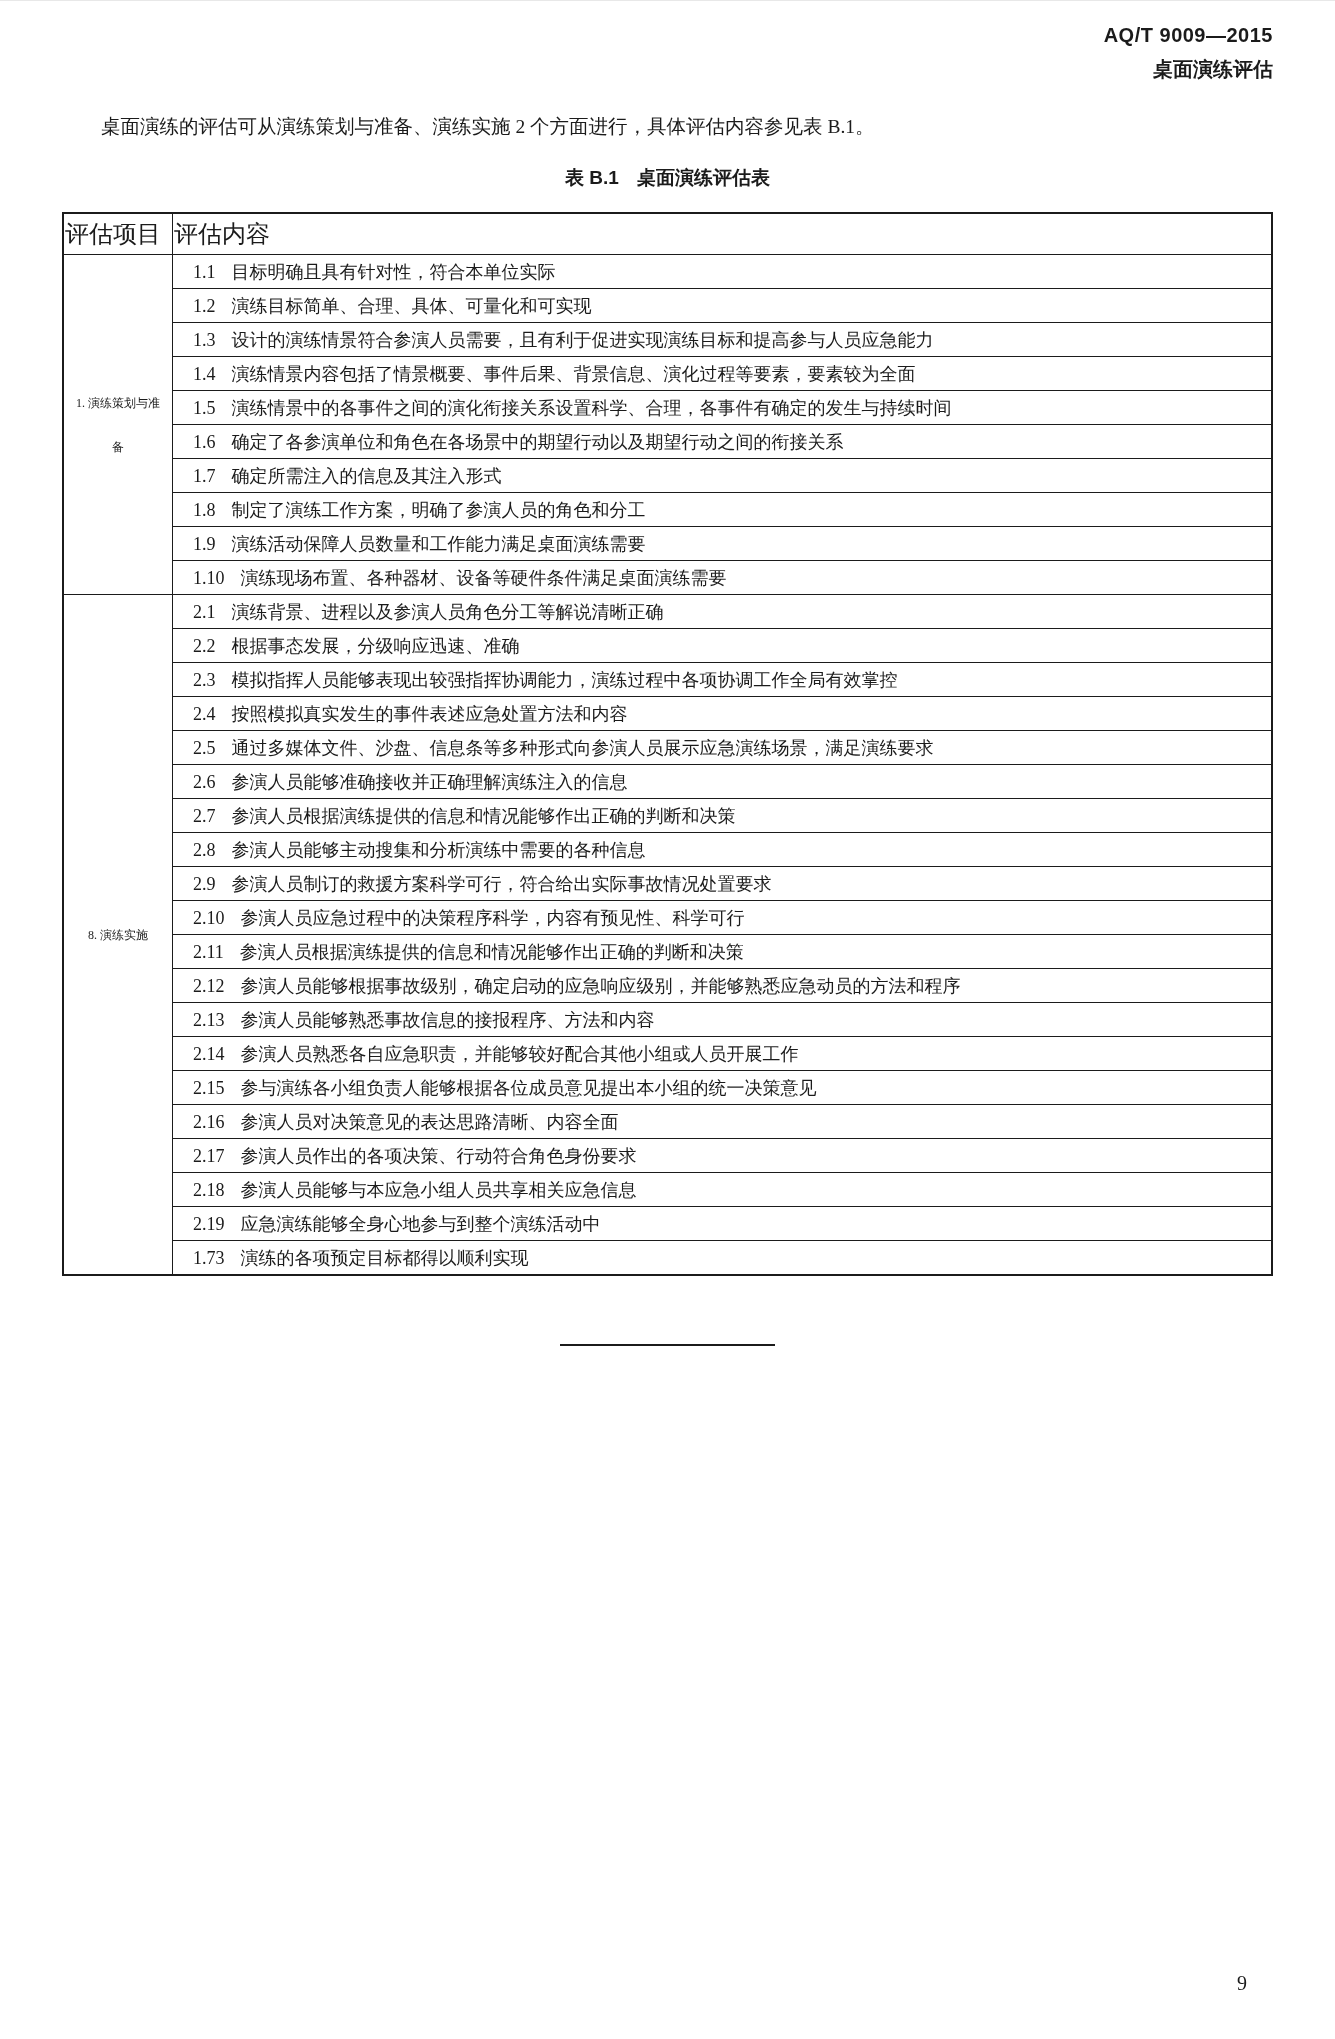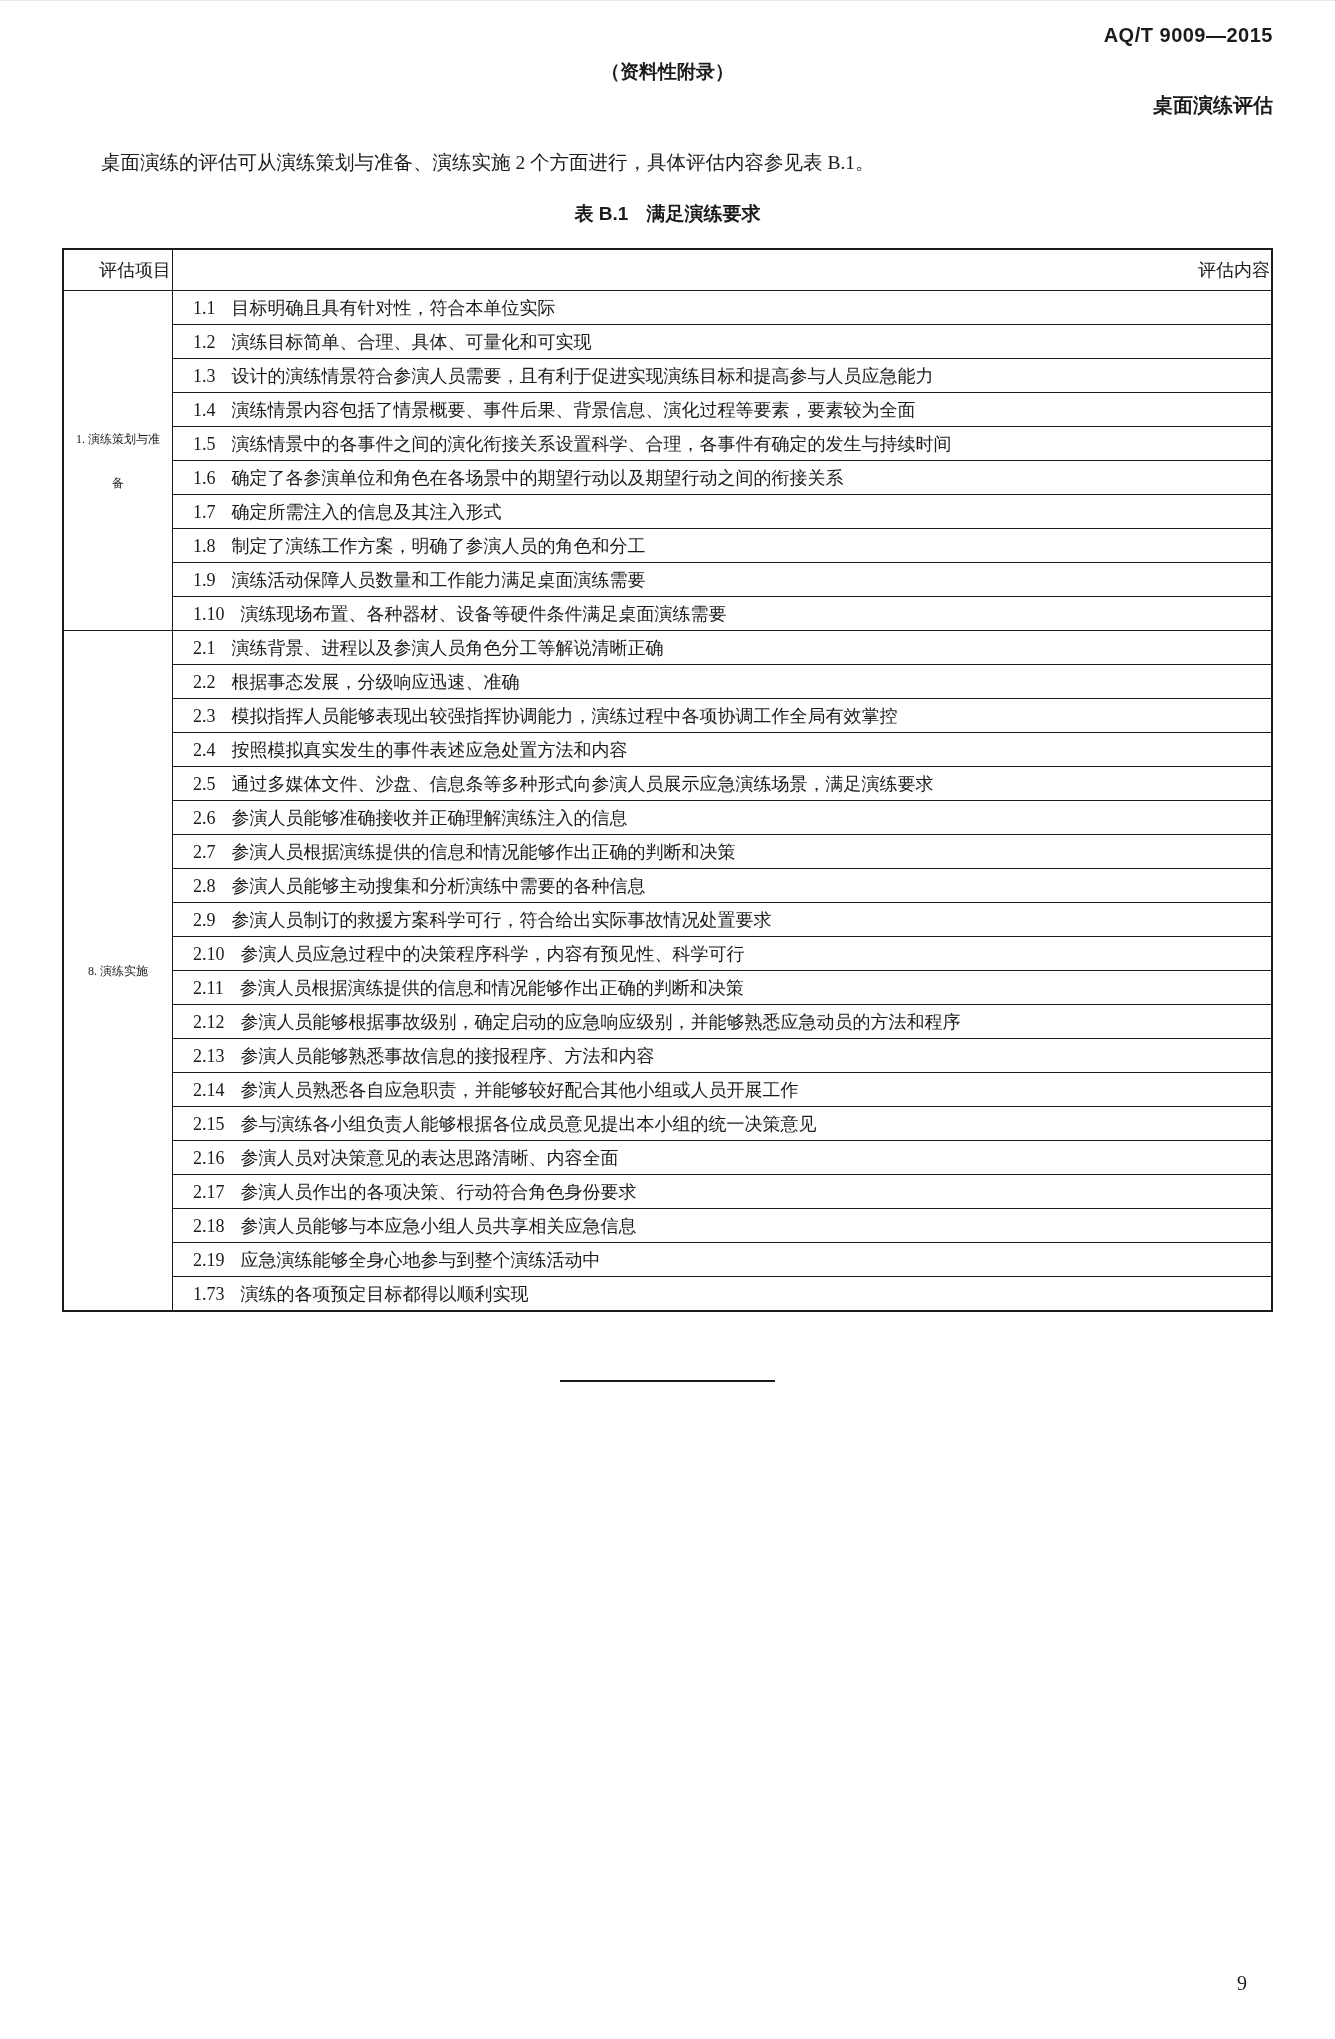"（资料性附录）" div.appendix-subtitle { html: <div>（资料性附录）</div> -> none }
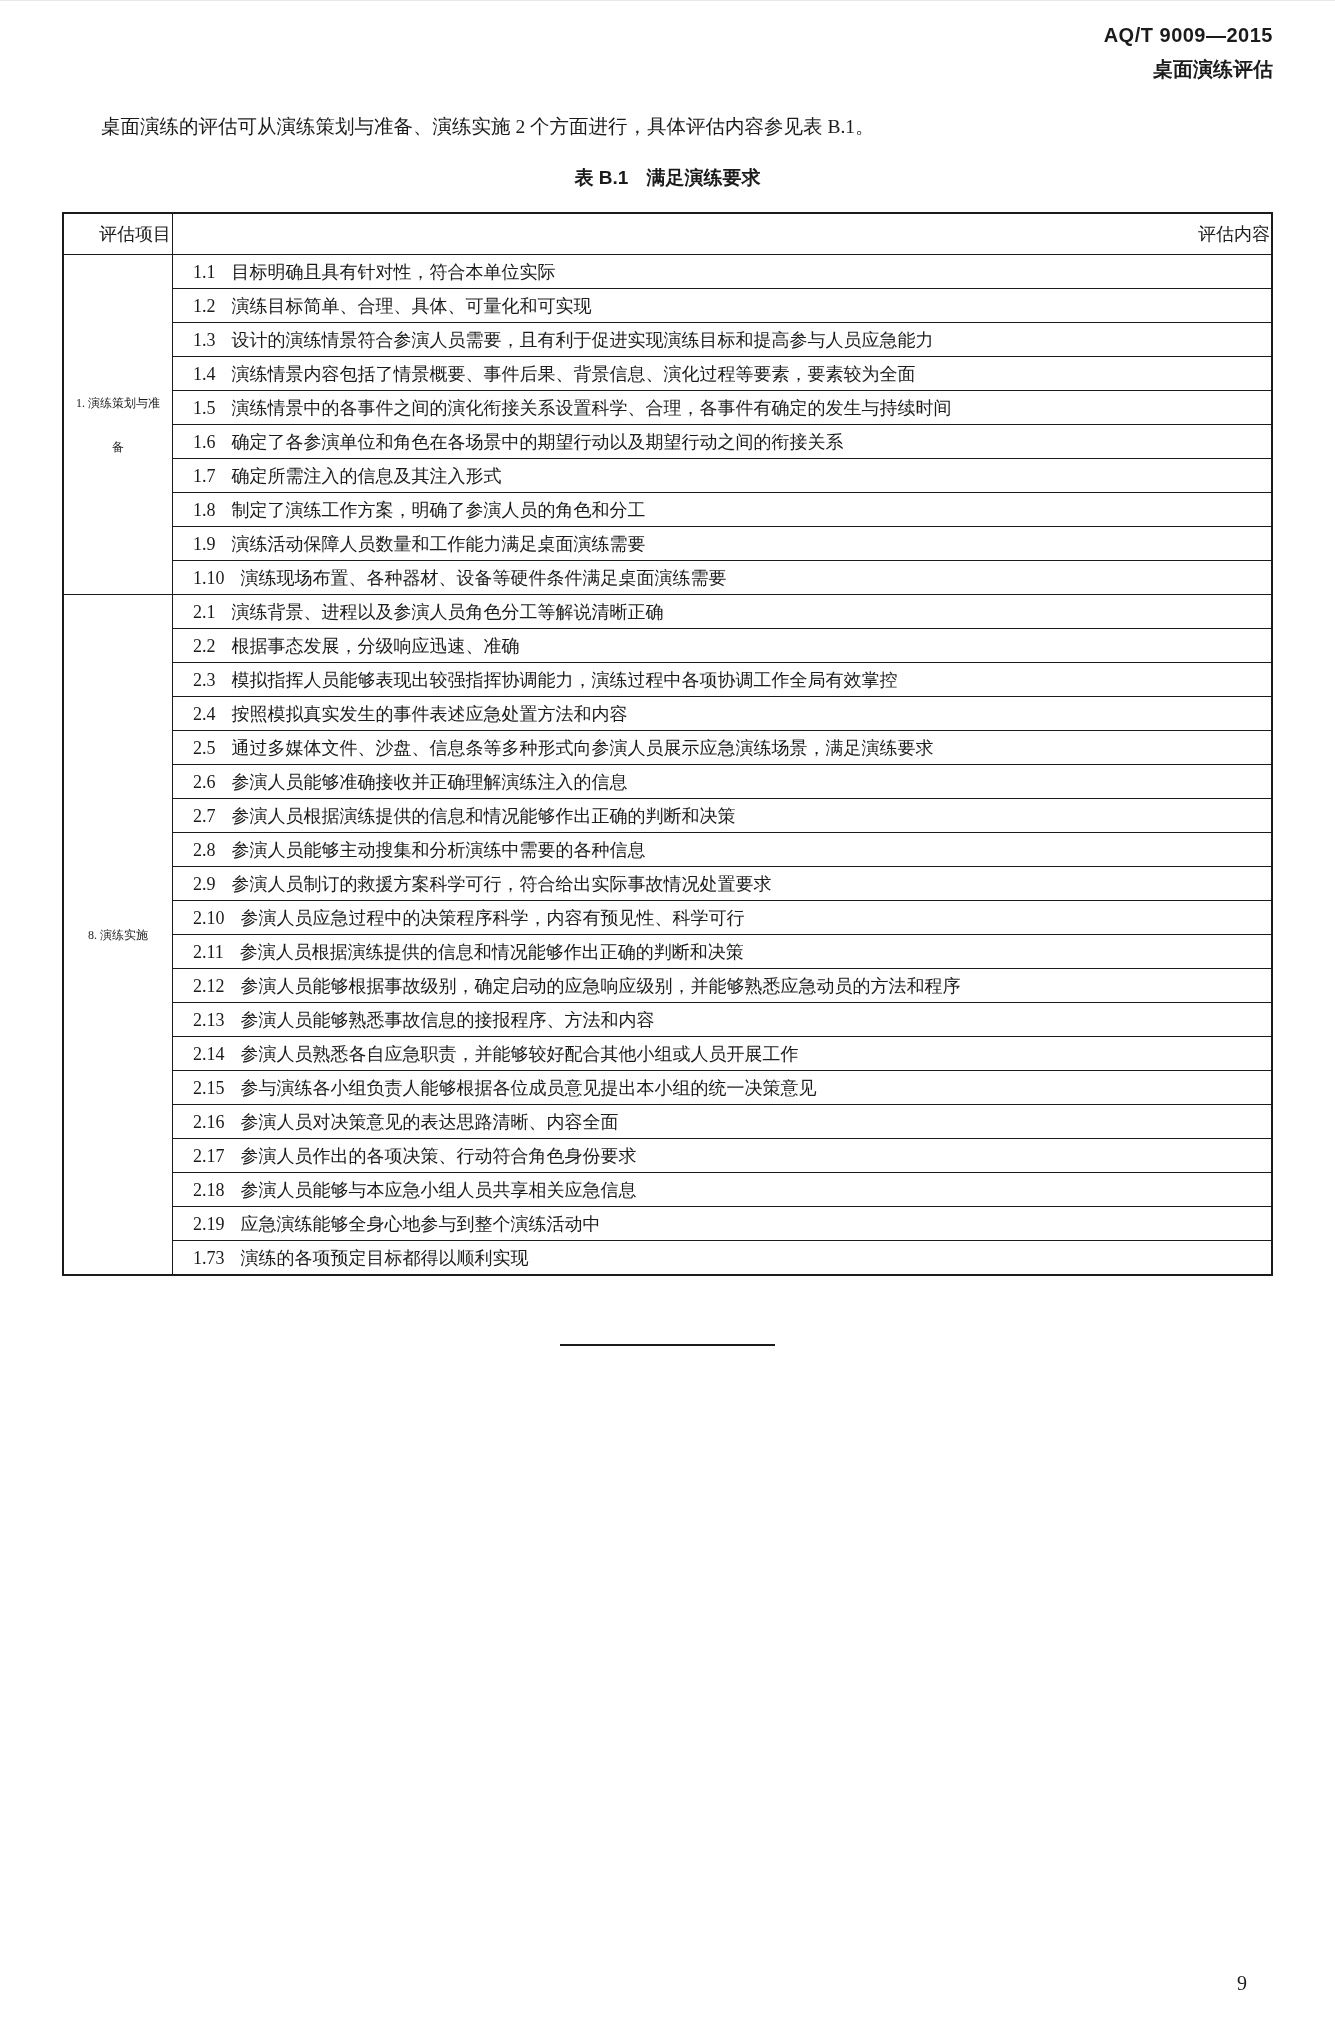"满足演练要求" span { text: 满足演练要求 -> 桌面演练评估表 }
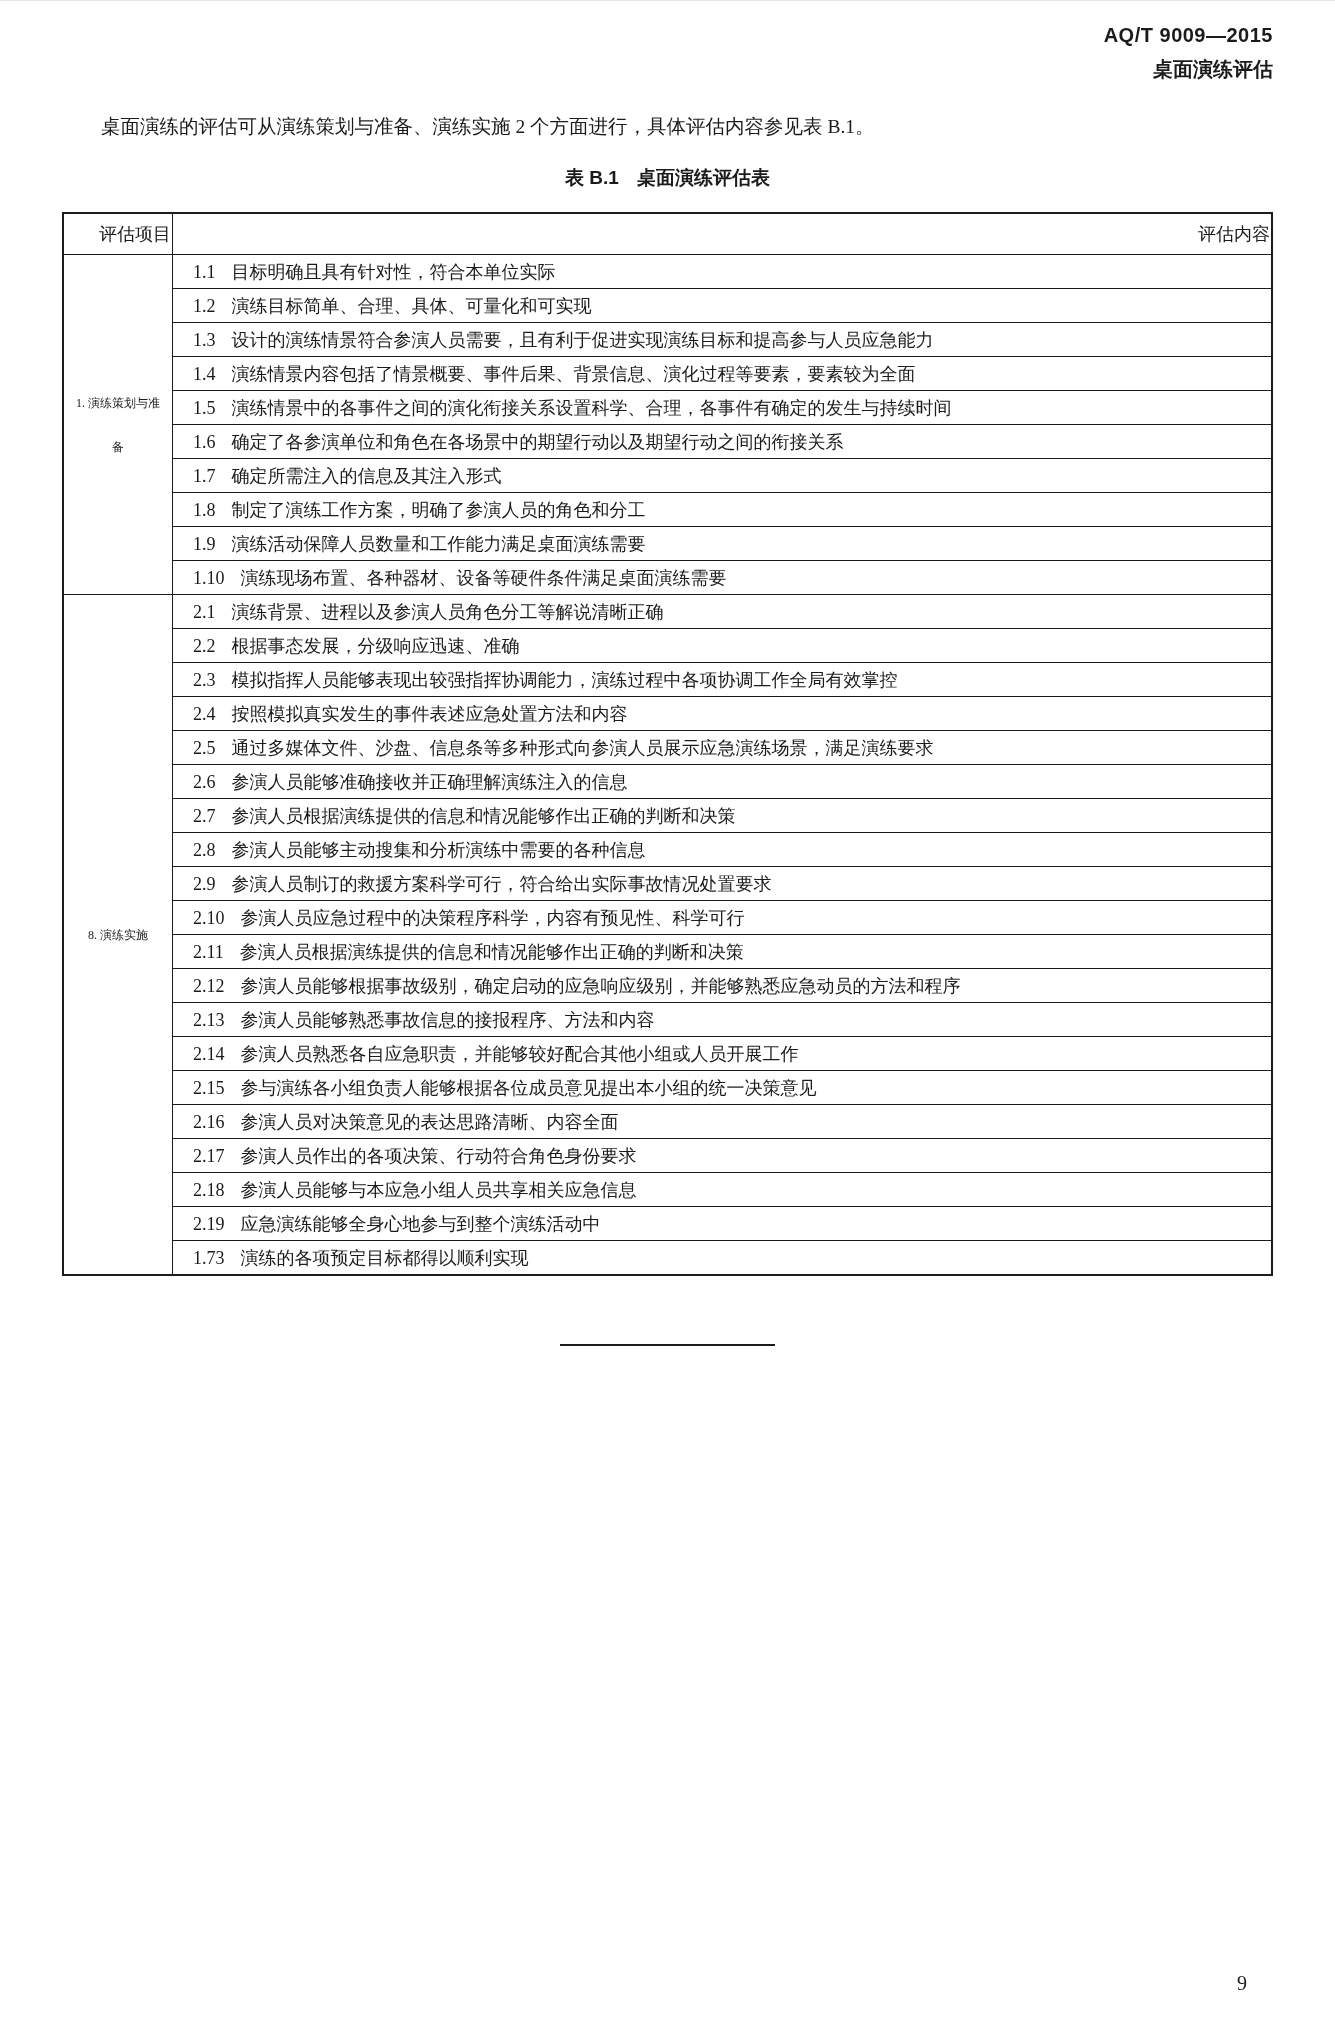"评估项目" table.eval-table th { font-size: 18px -> 24px; text-align: right -> left }
